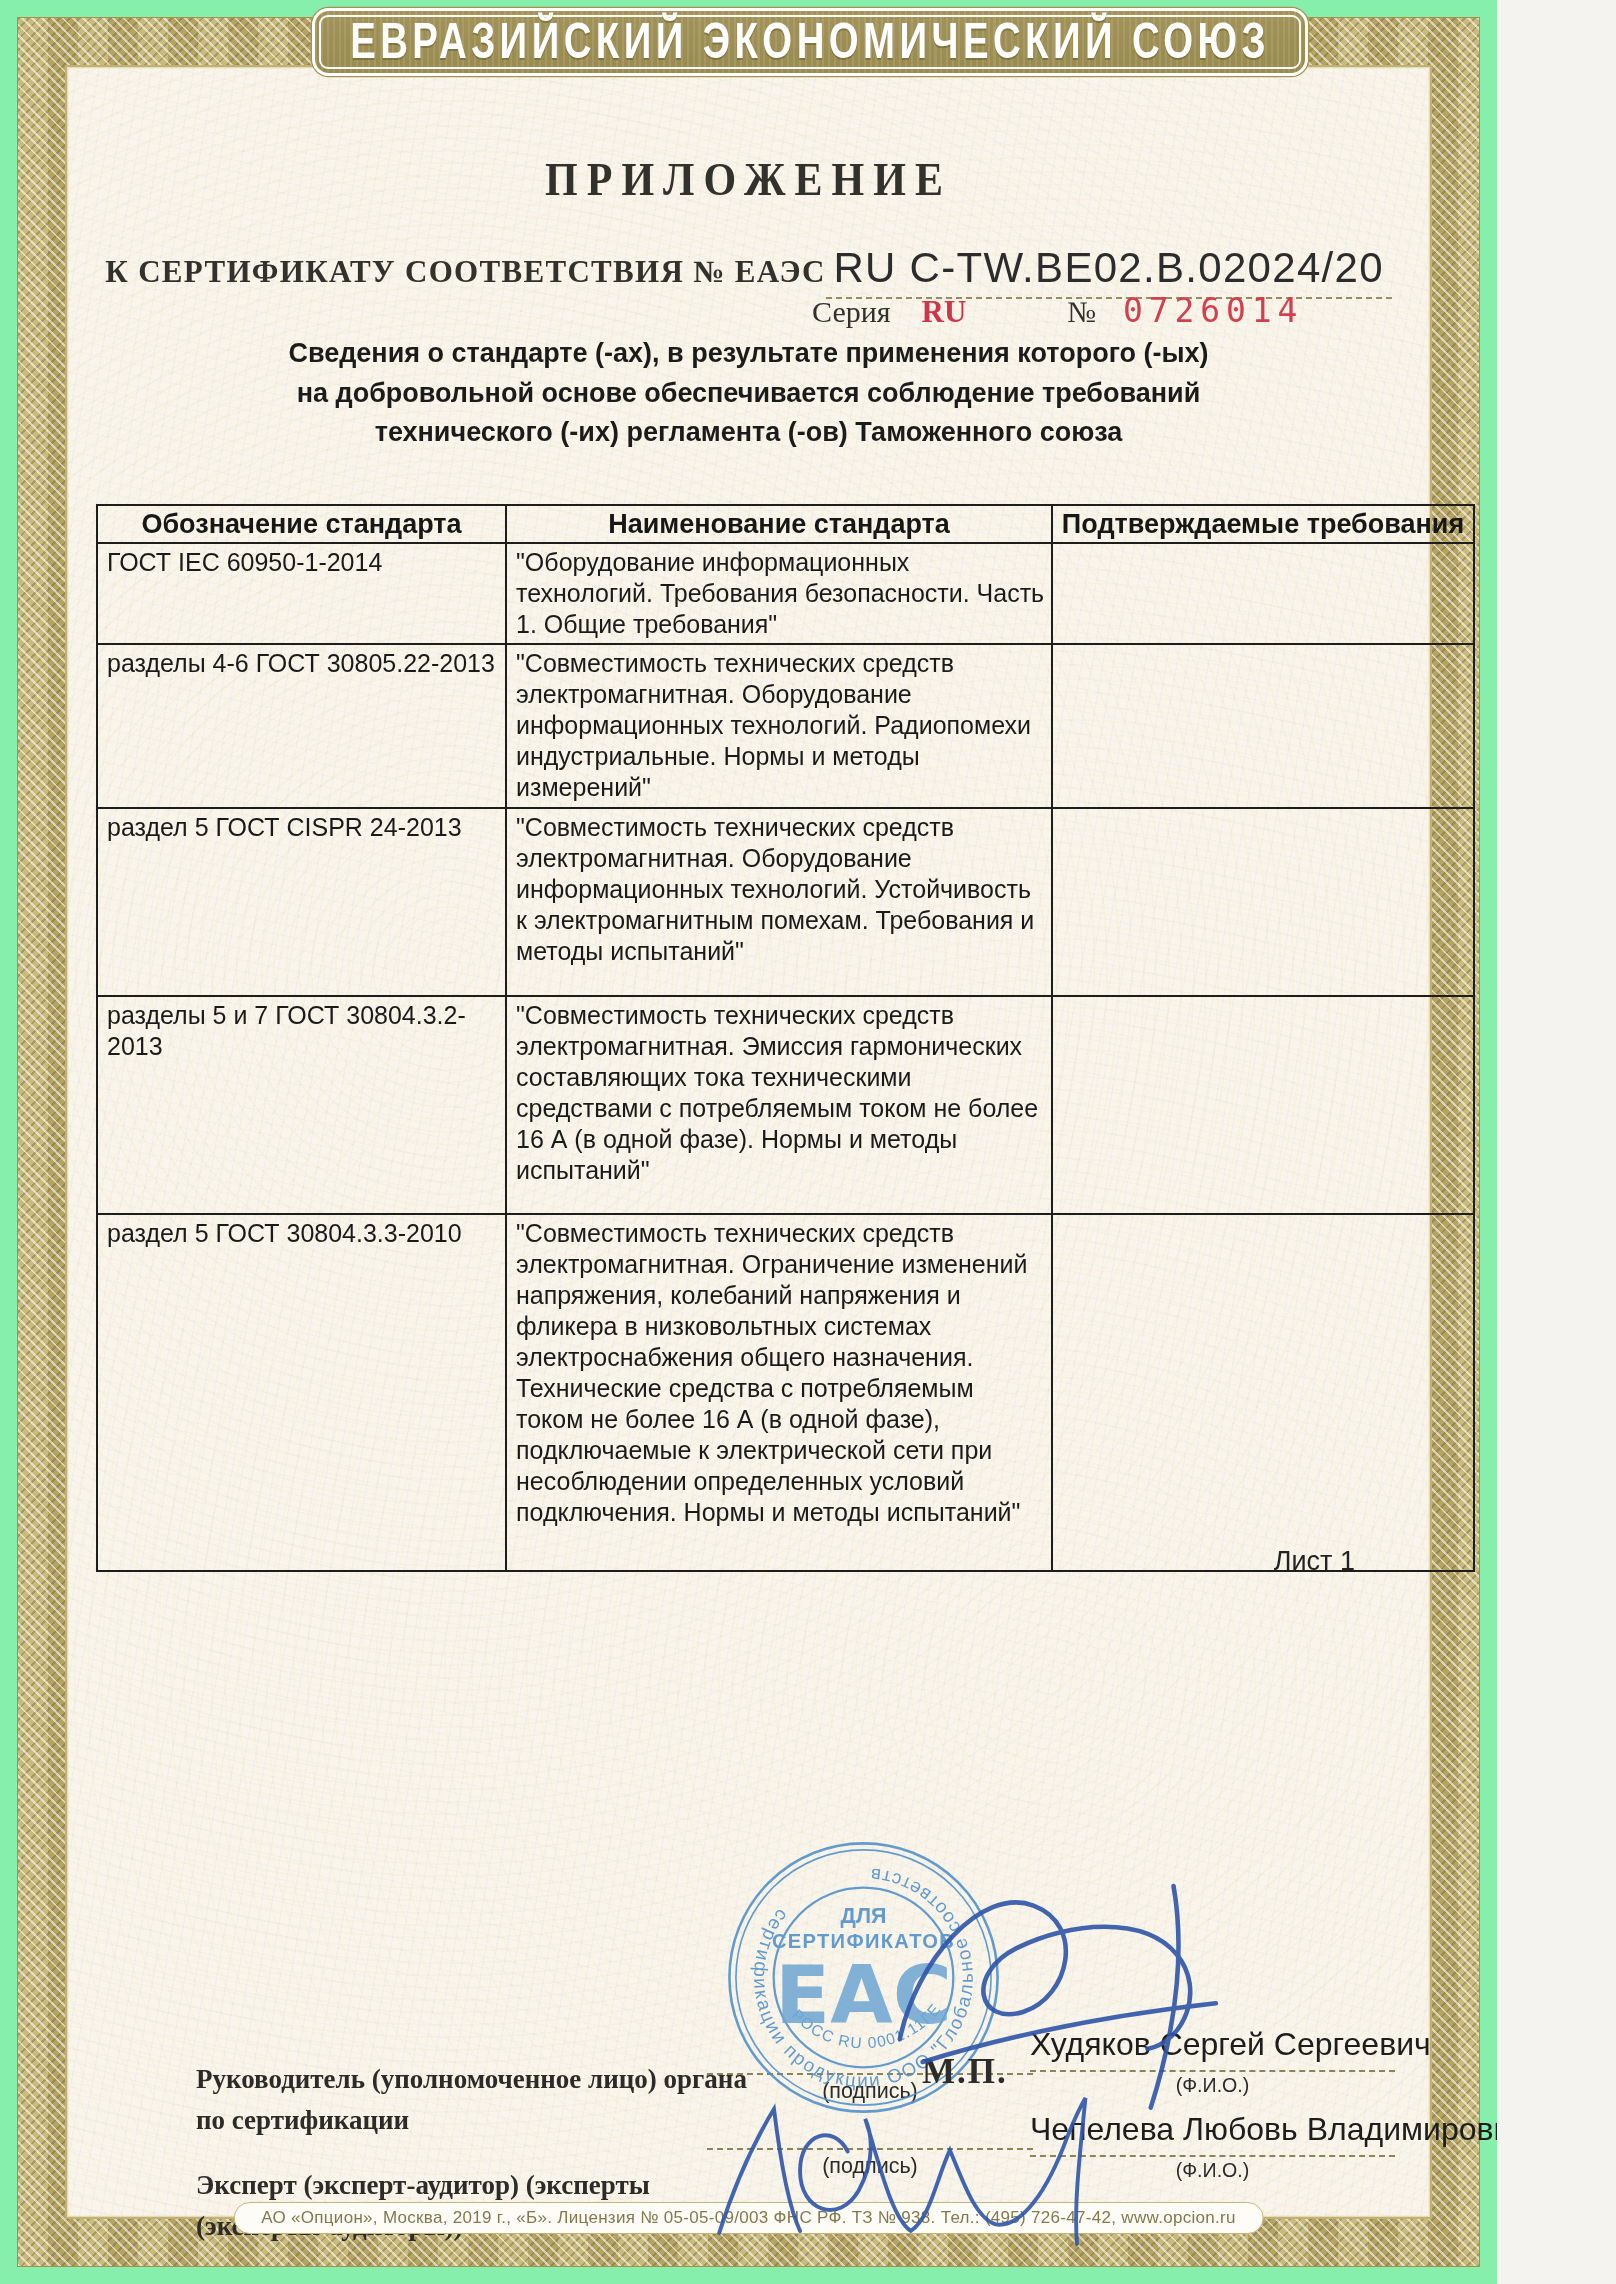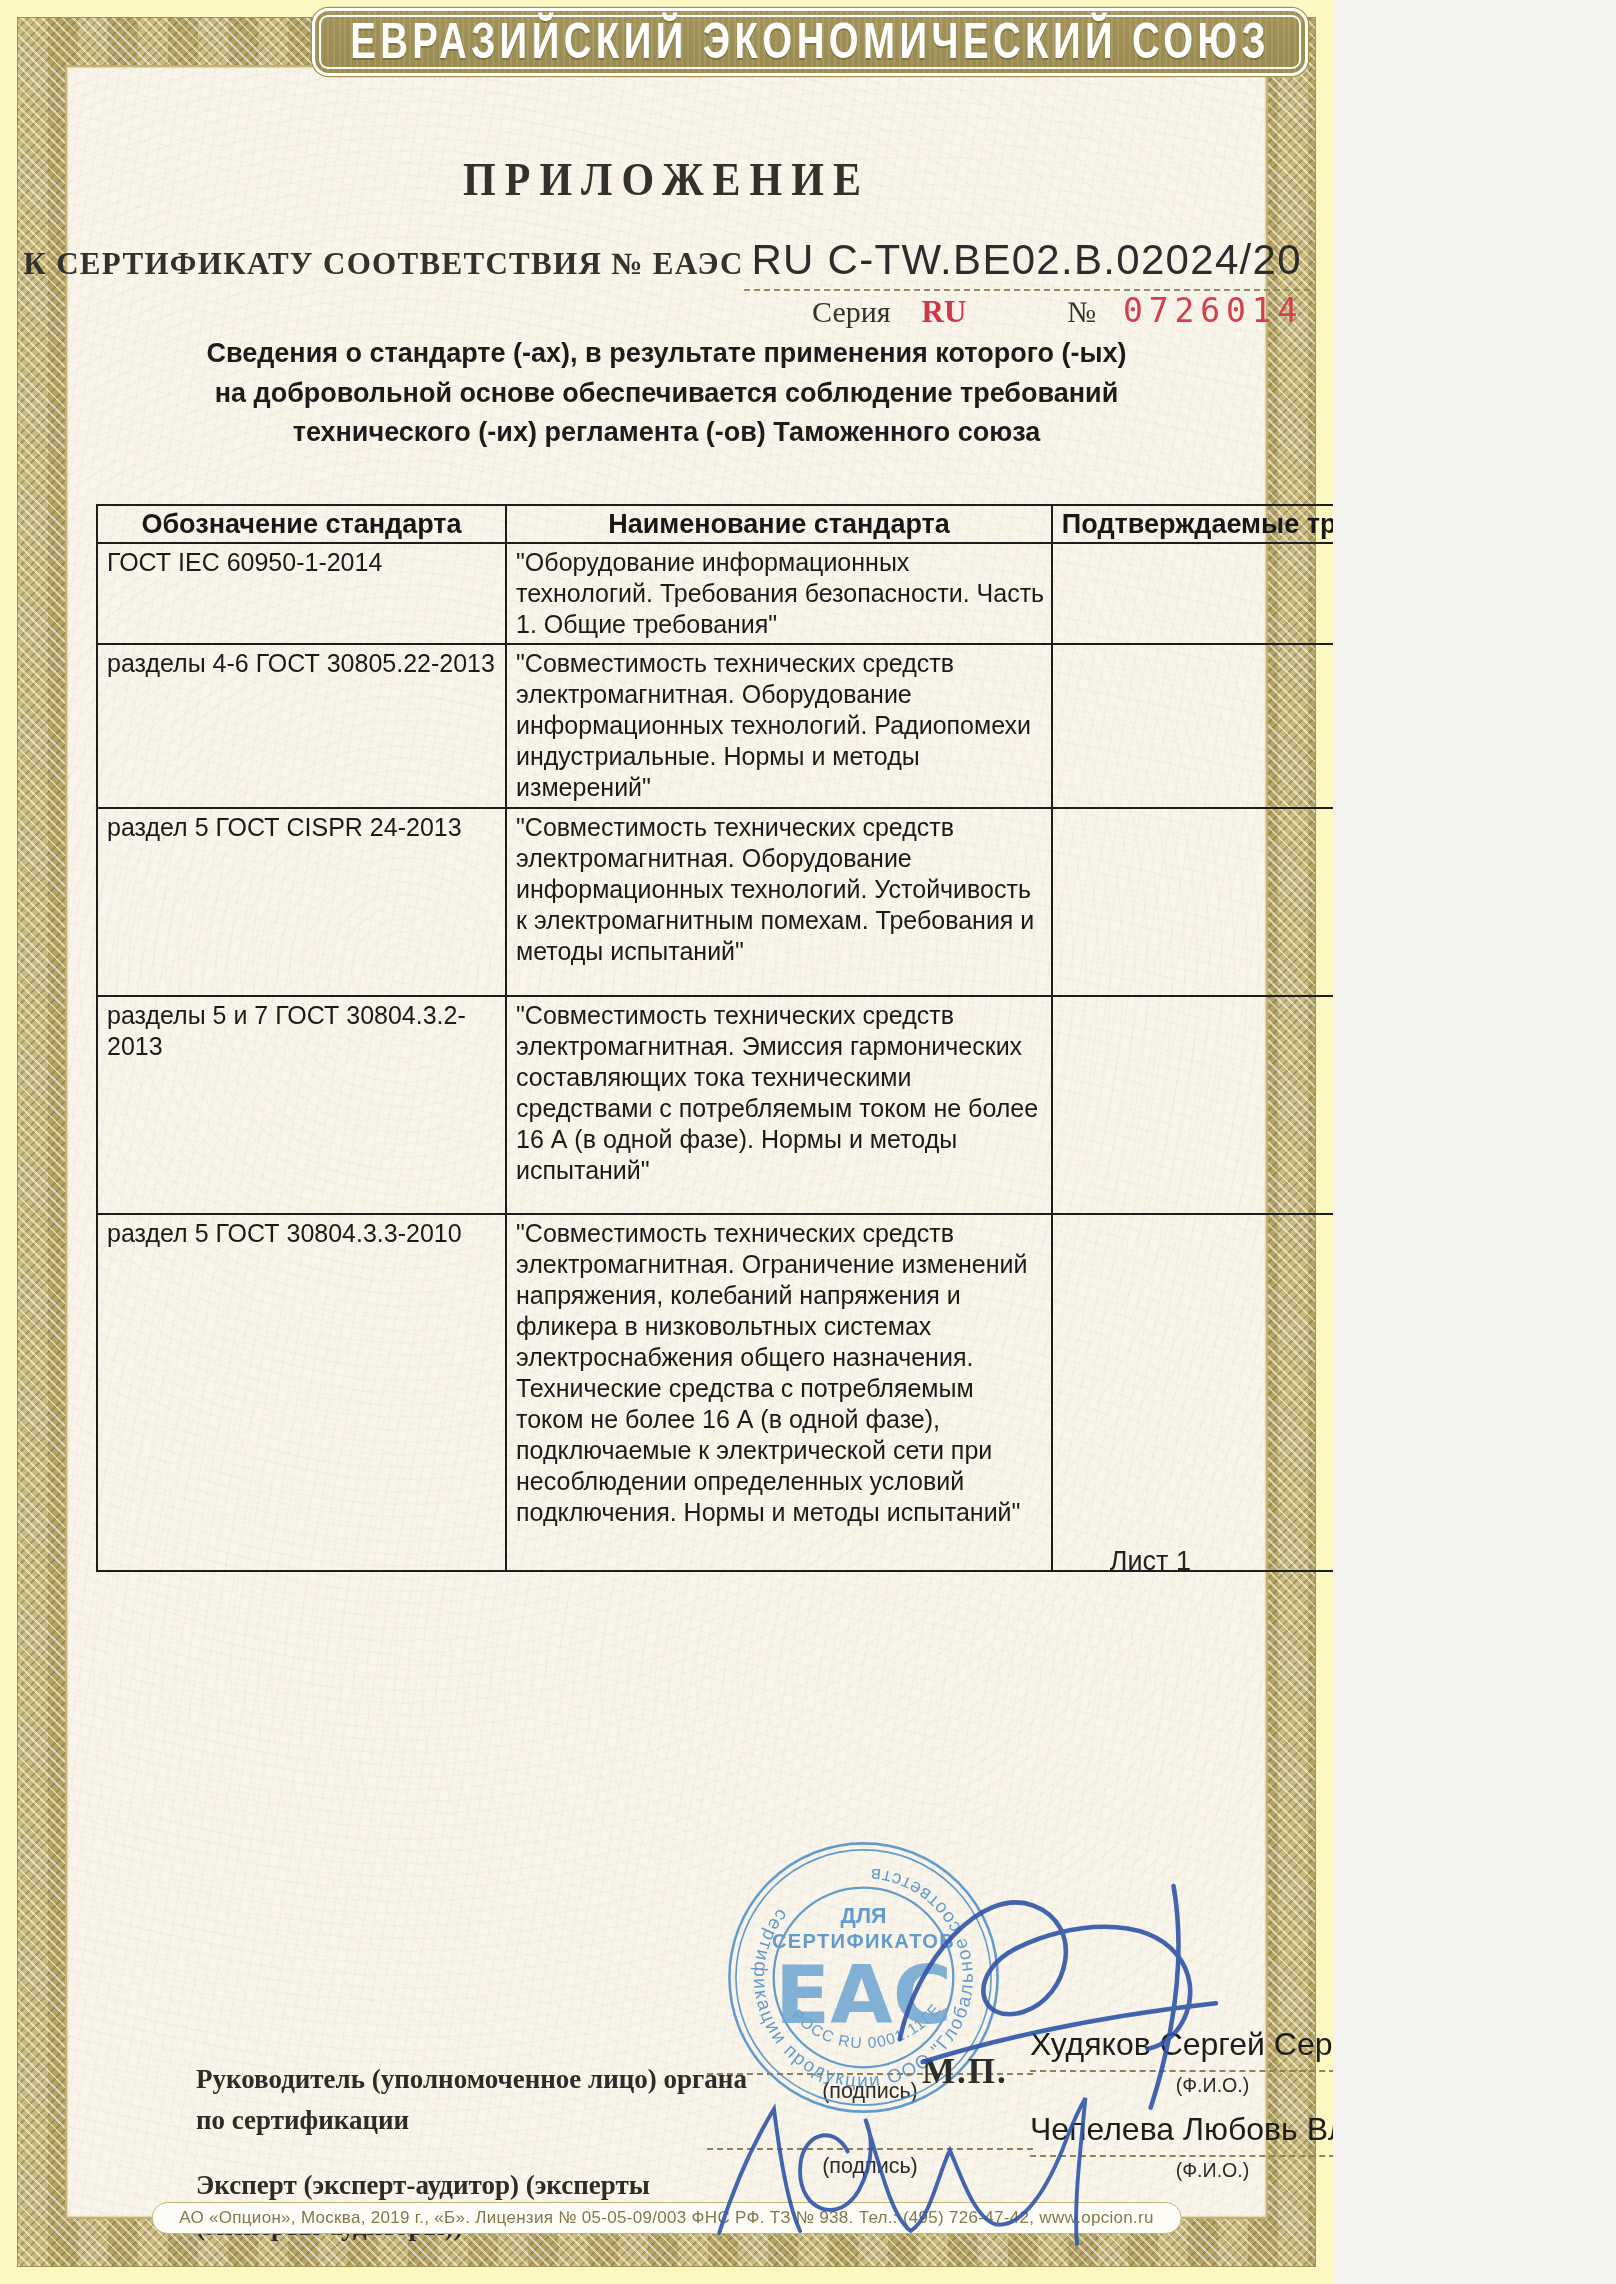"ЕВРАЗИЙСКИЙ ЭКОНОМИЧЕСКИЙ СОЮЗ" .page { background: #fef9c3 -> #86efac; width: 1333px -> 1497px }
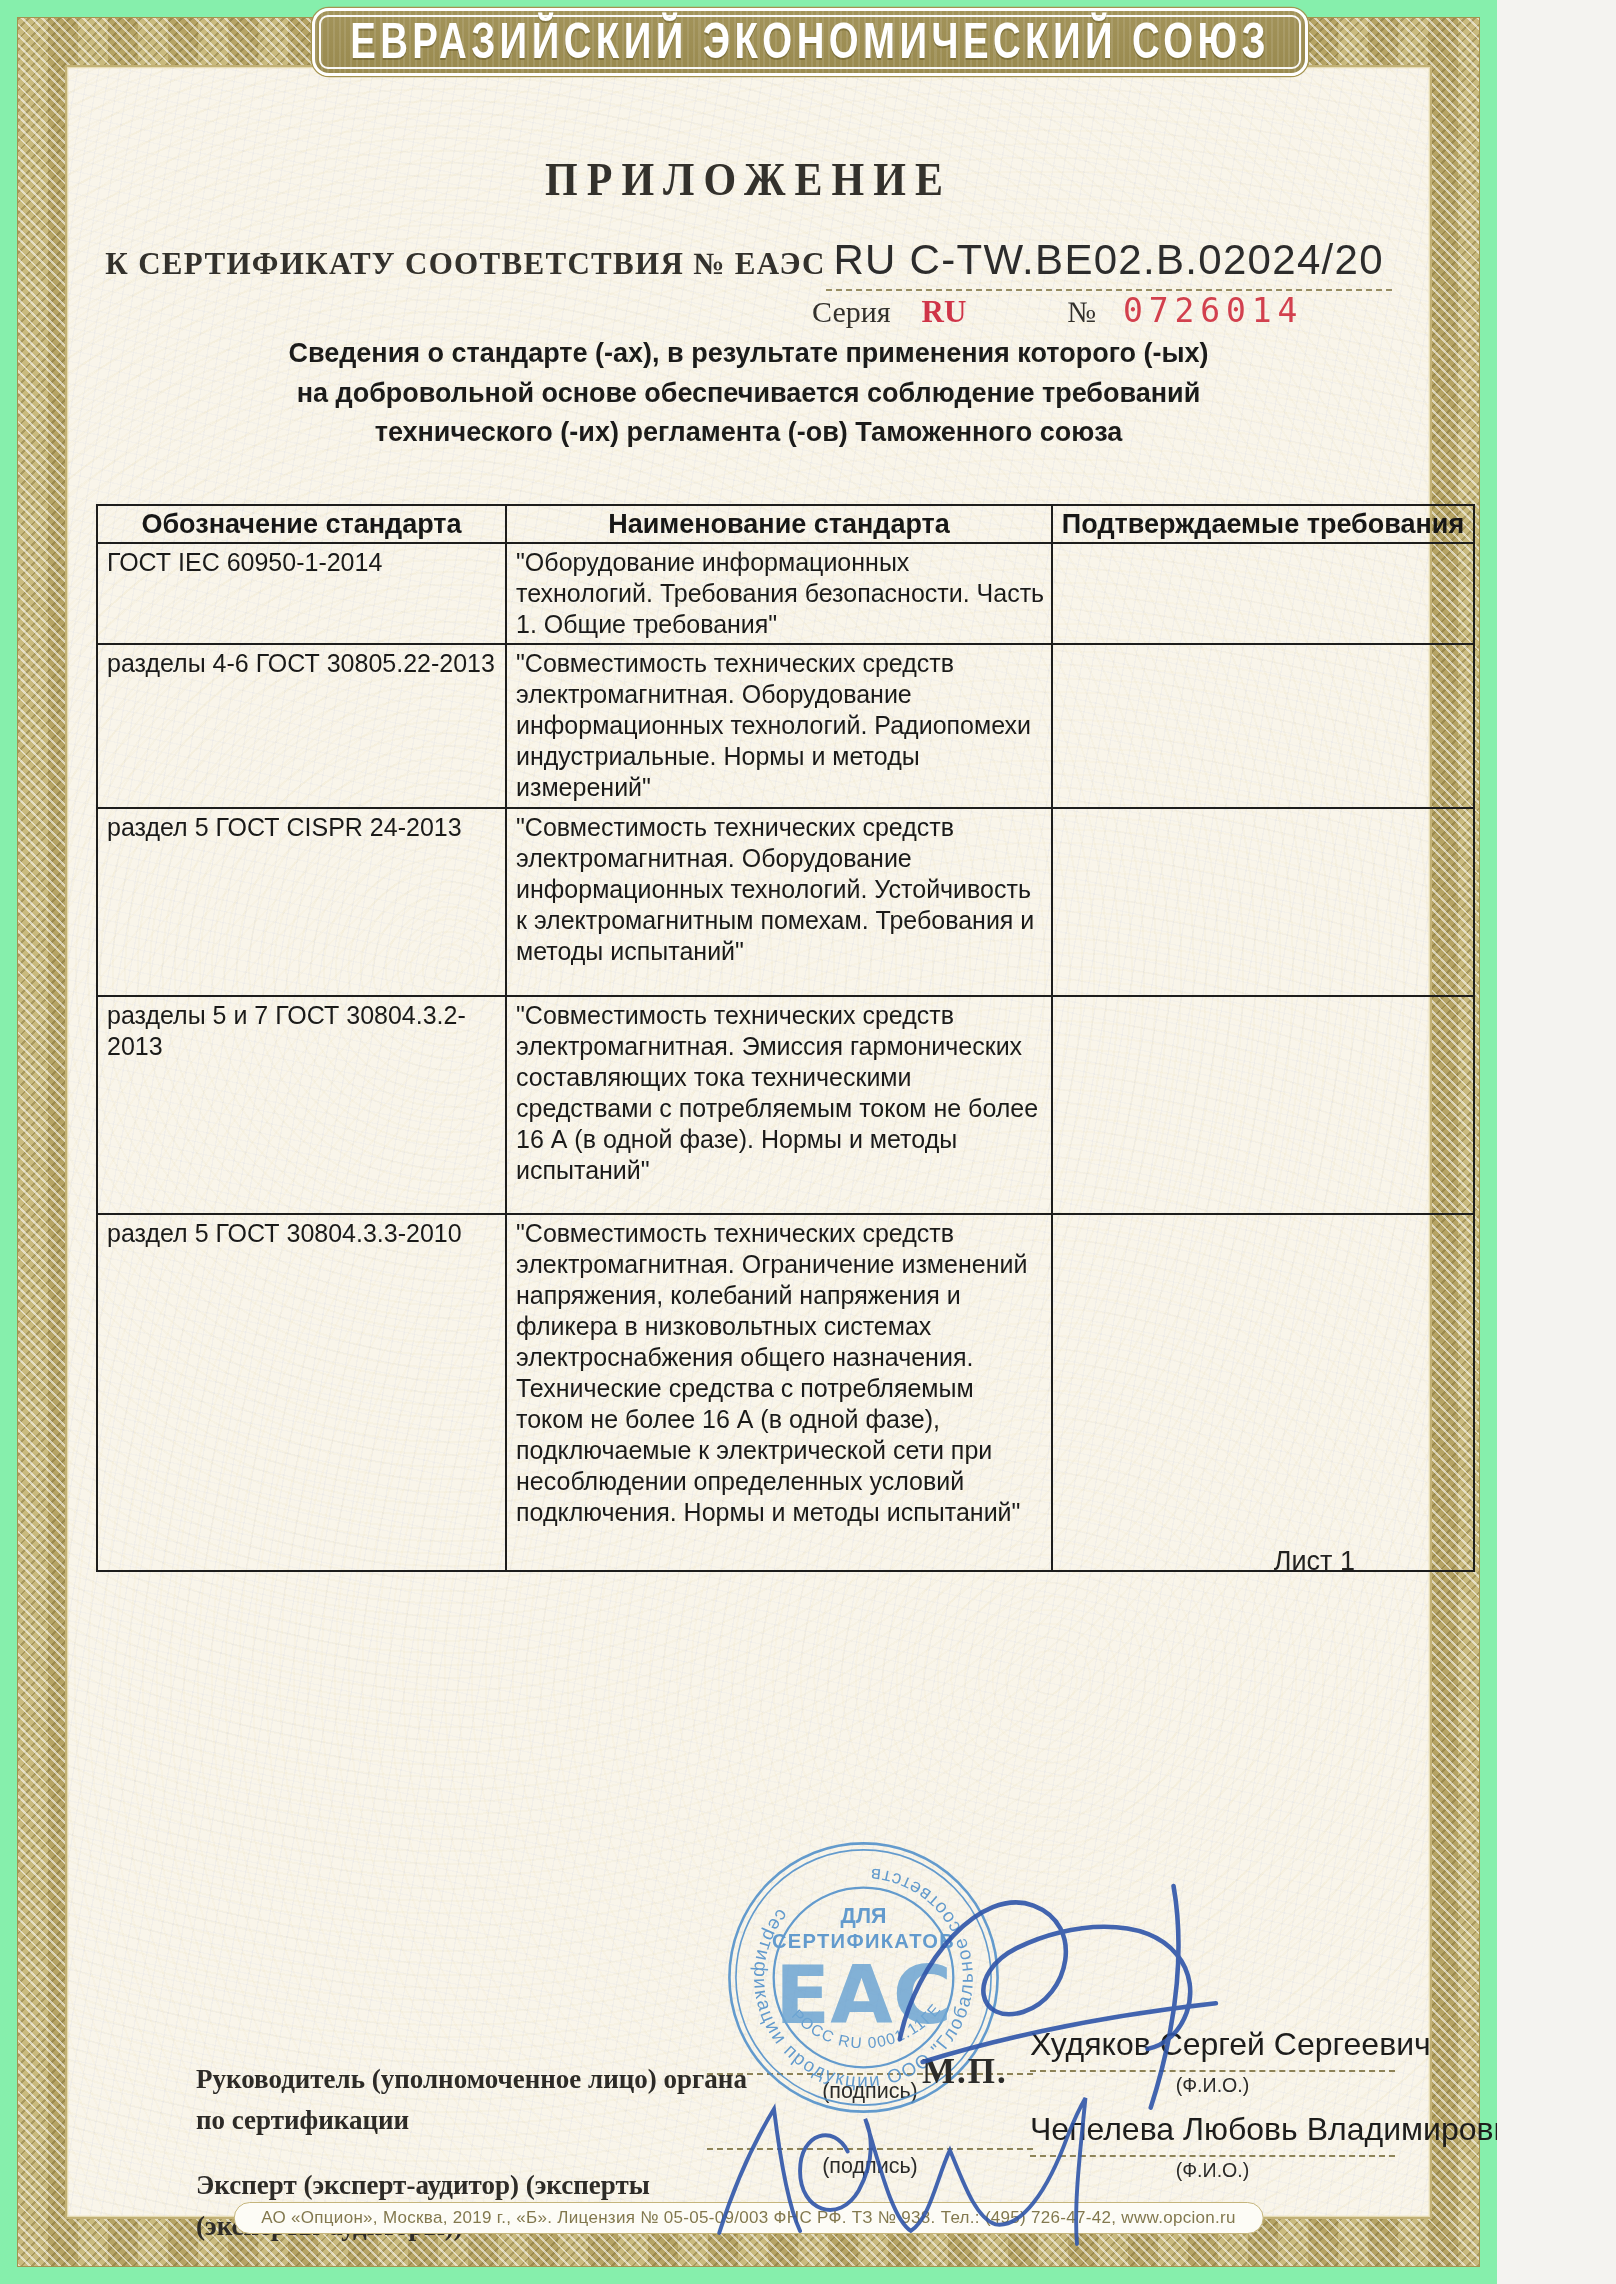"К СЕРТИФИКАТУ СООТВЕТСТВИЯ № ЕАЭС" .cert-line { top: 236px -> 244px }
